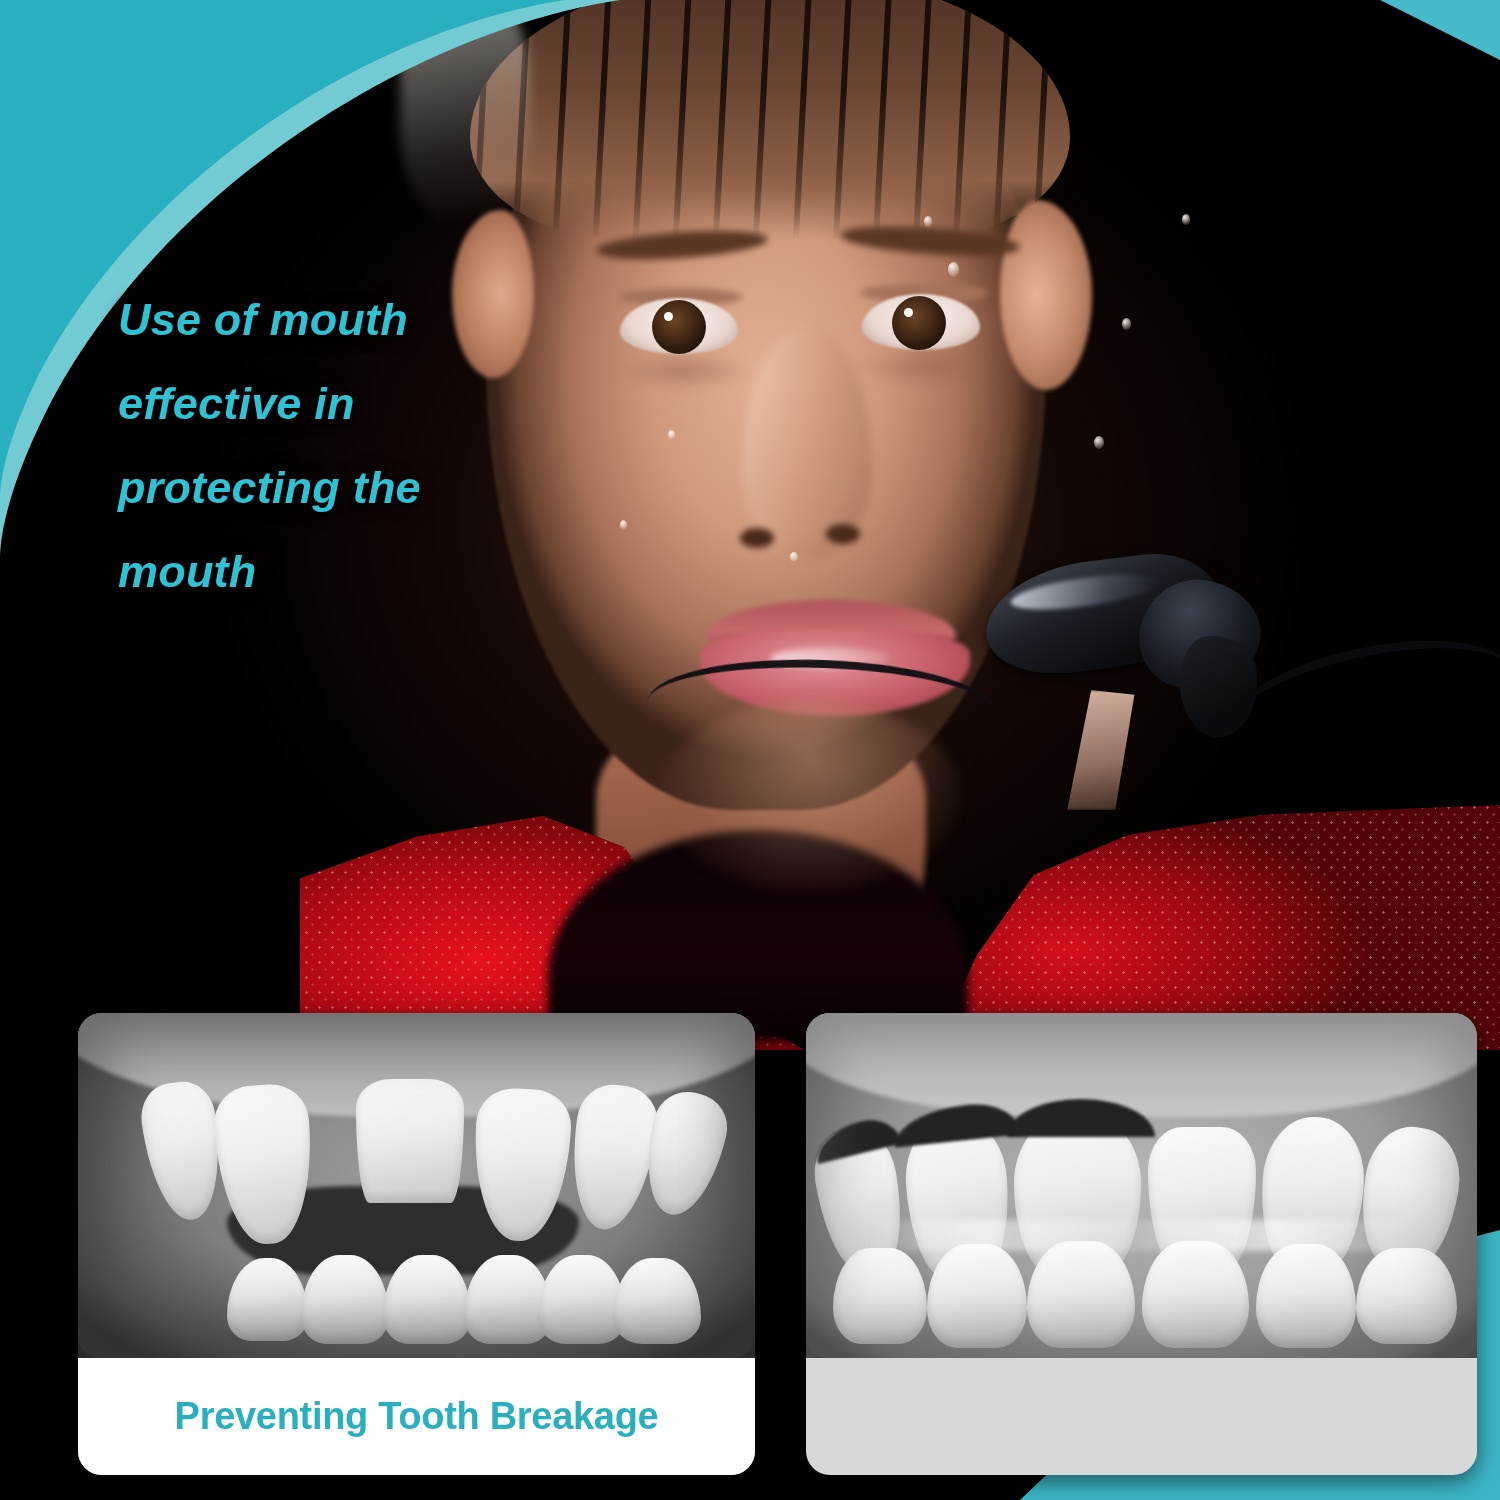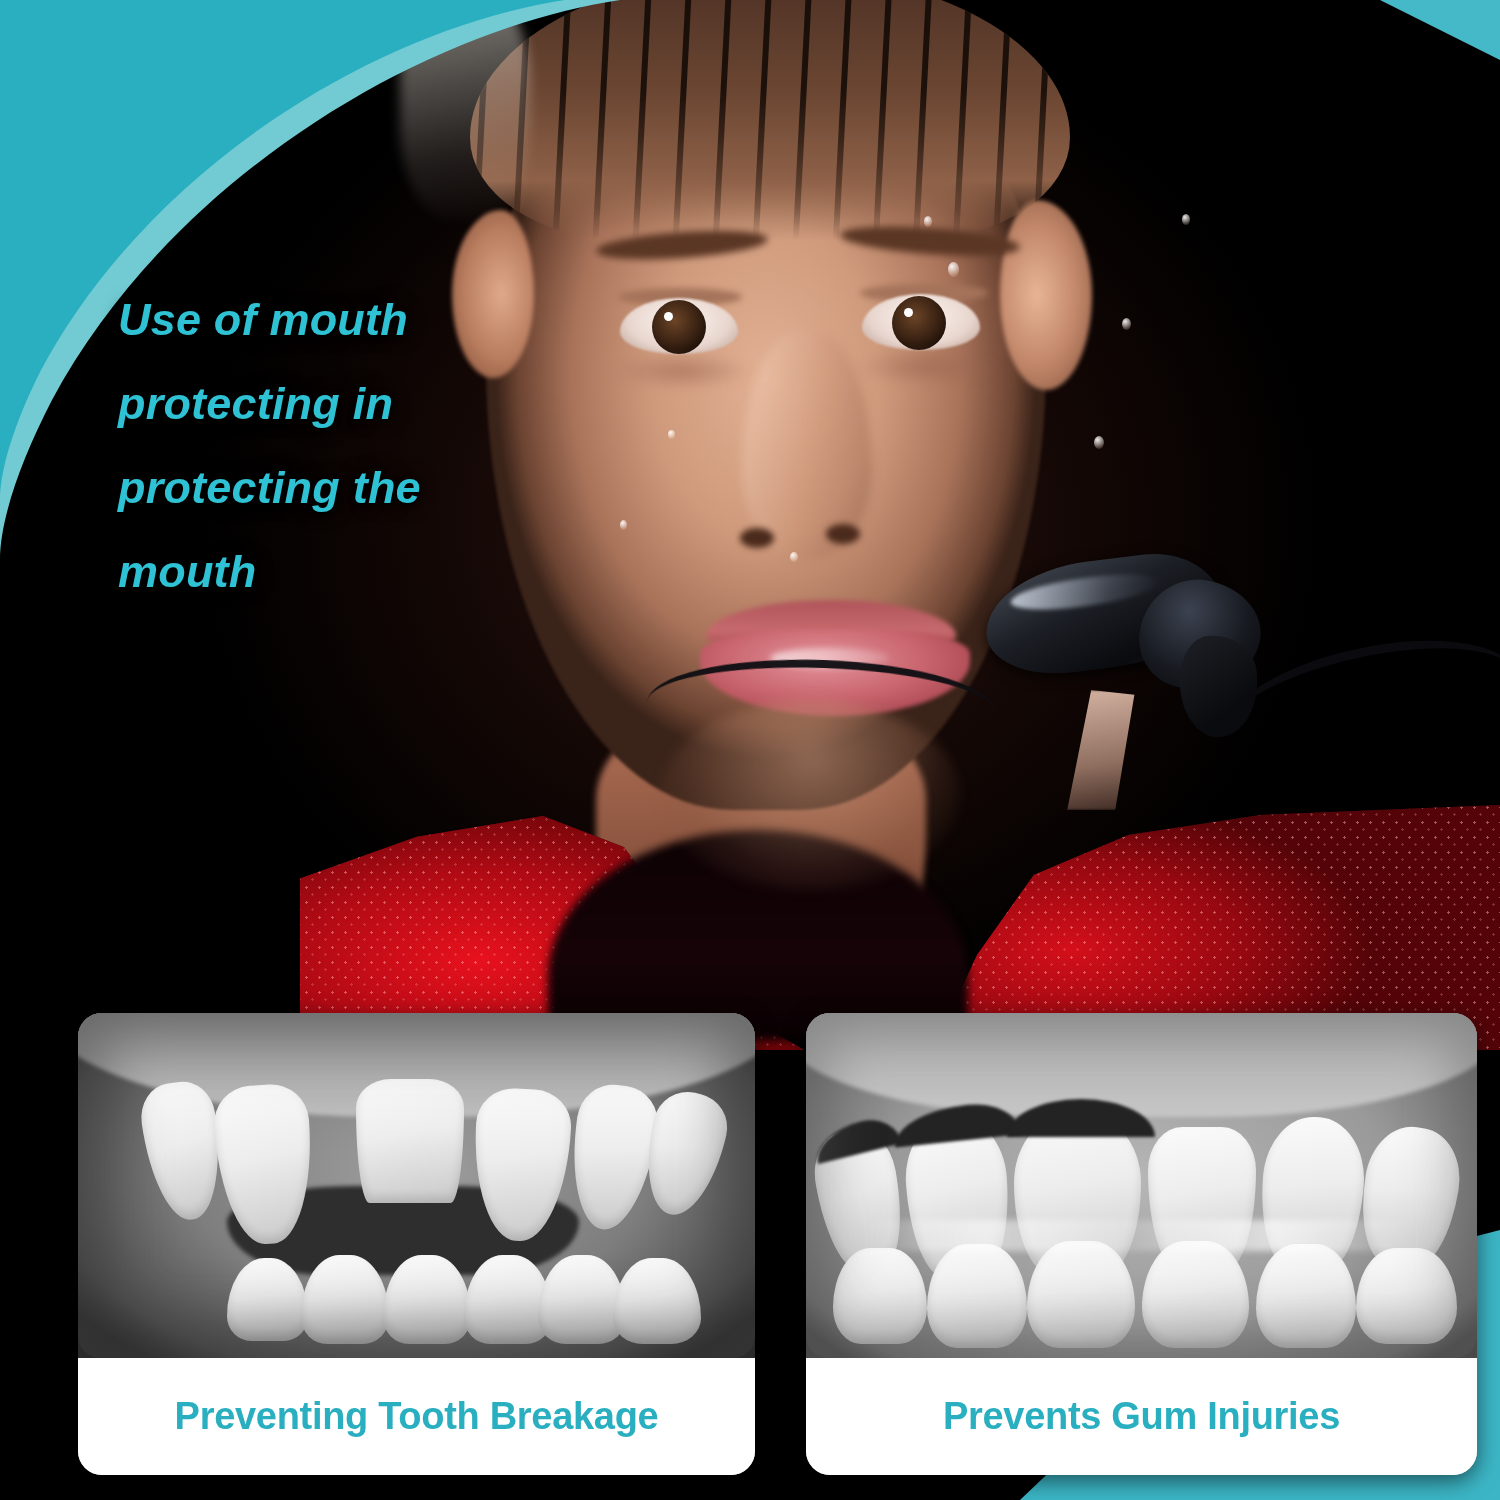"protecting in" div { text: protecting -> effective }
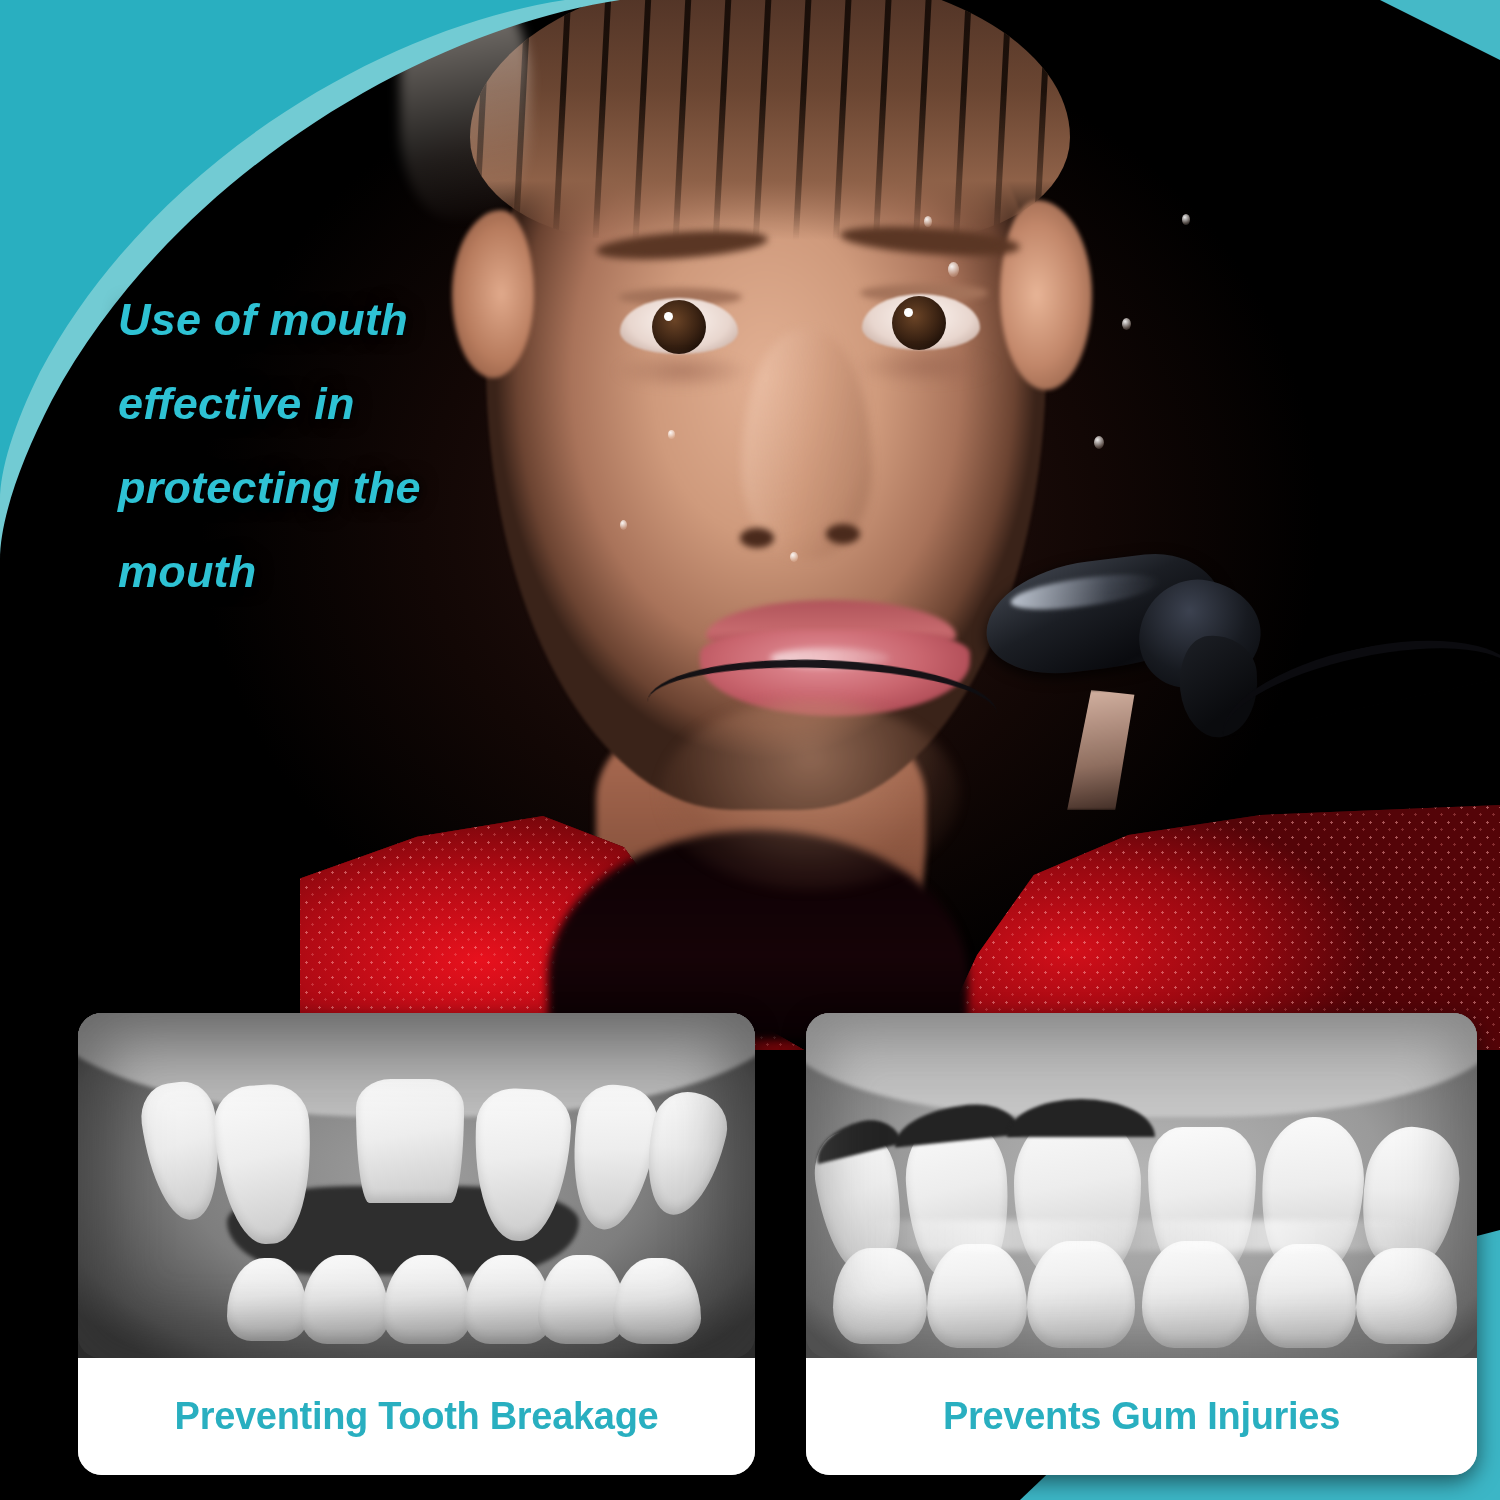"Prevents Gum Injuries" div.card-caption { html: <div> <span>Prevents Gum Injuries</span> </div> -> none }
